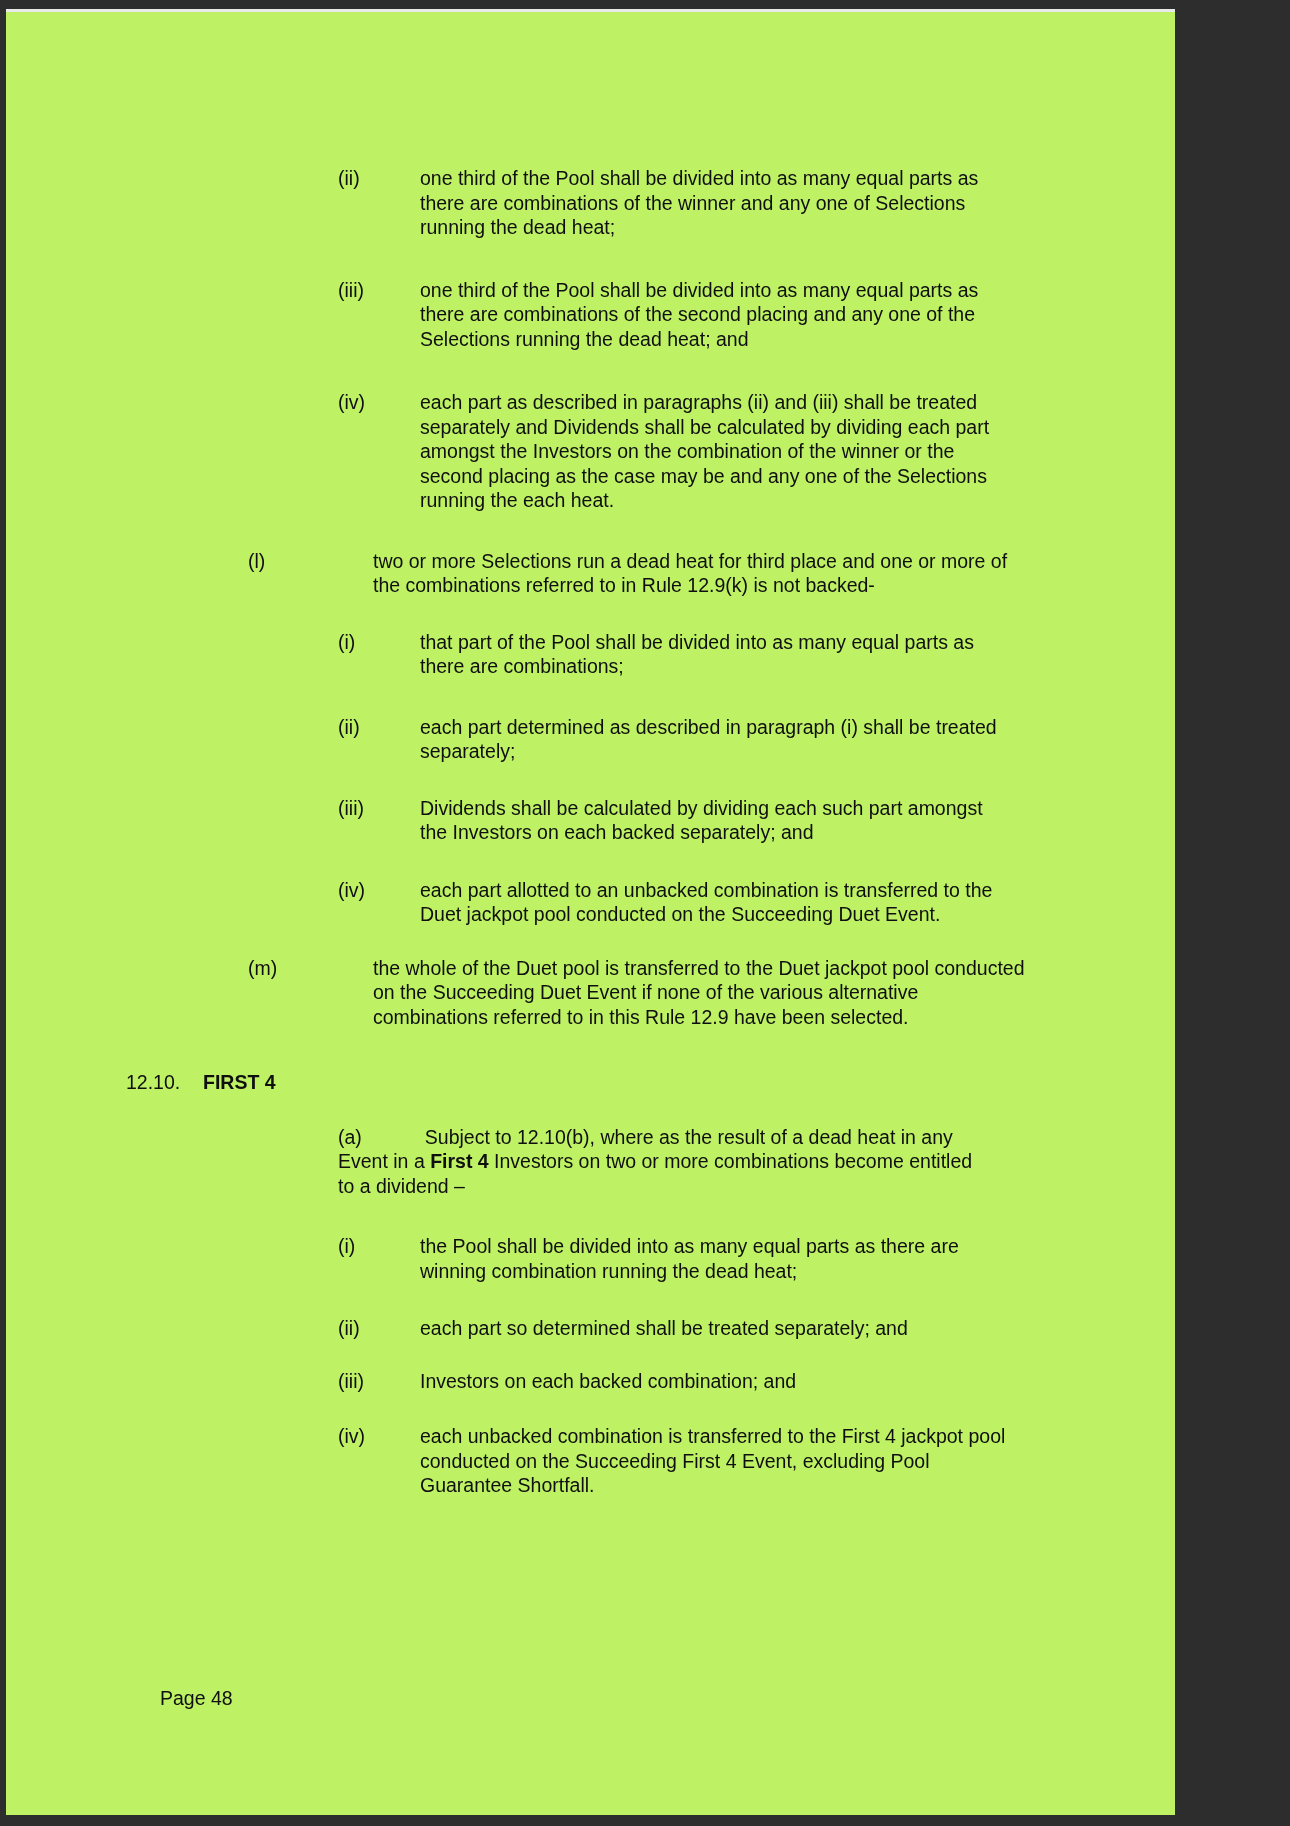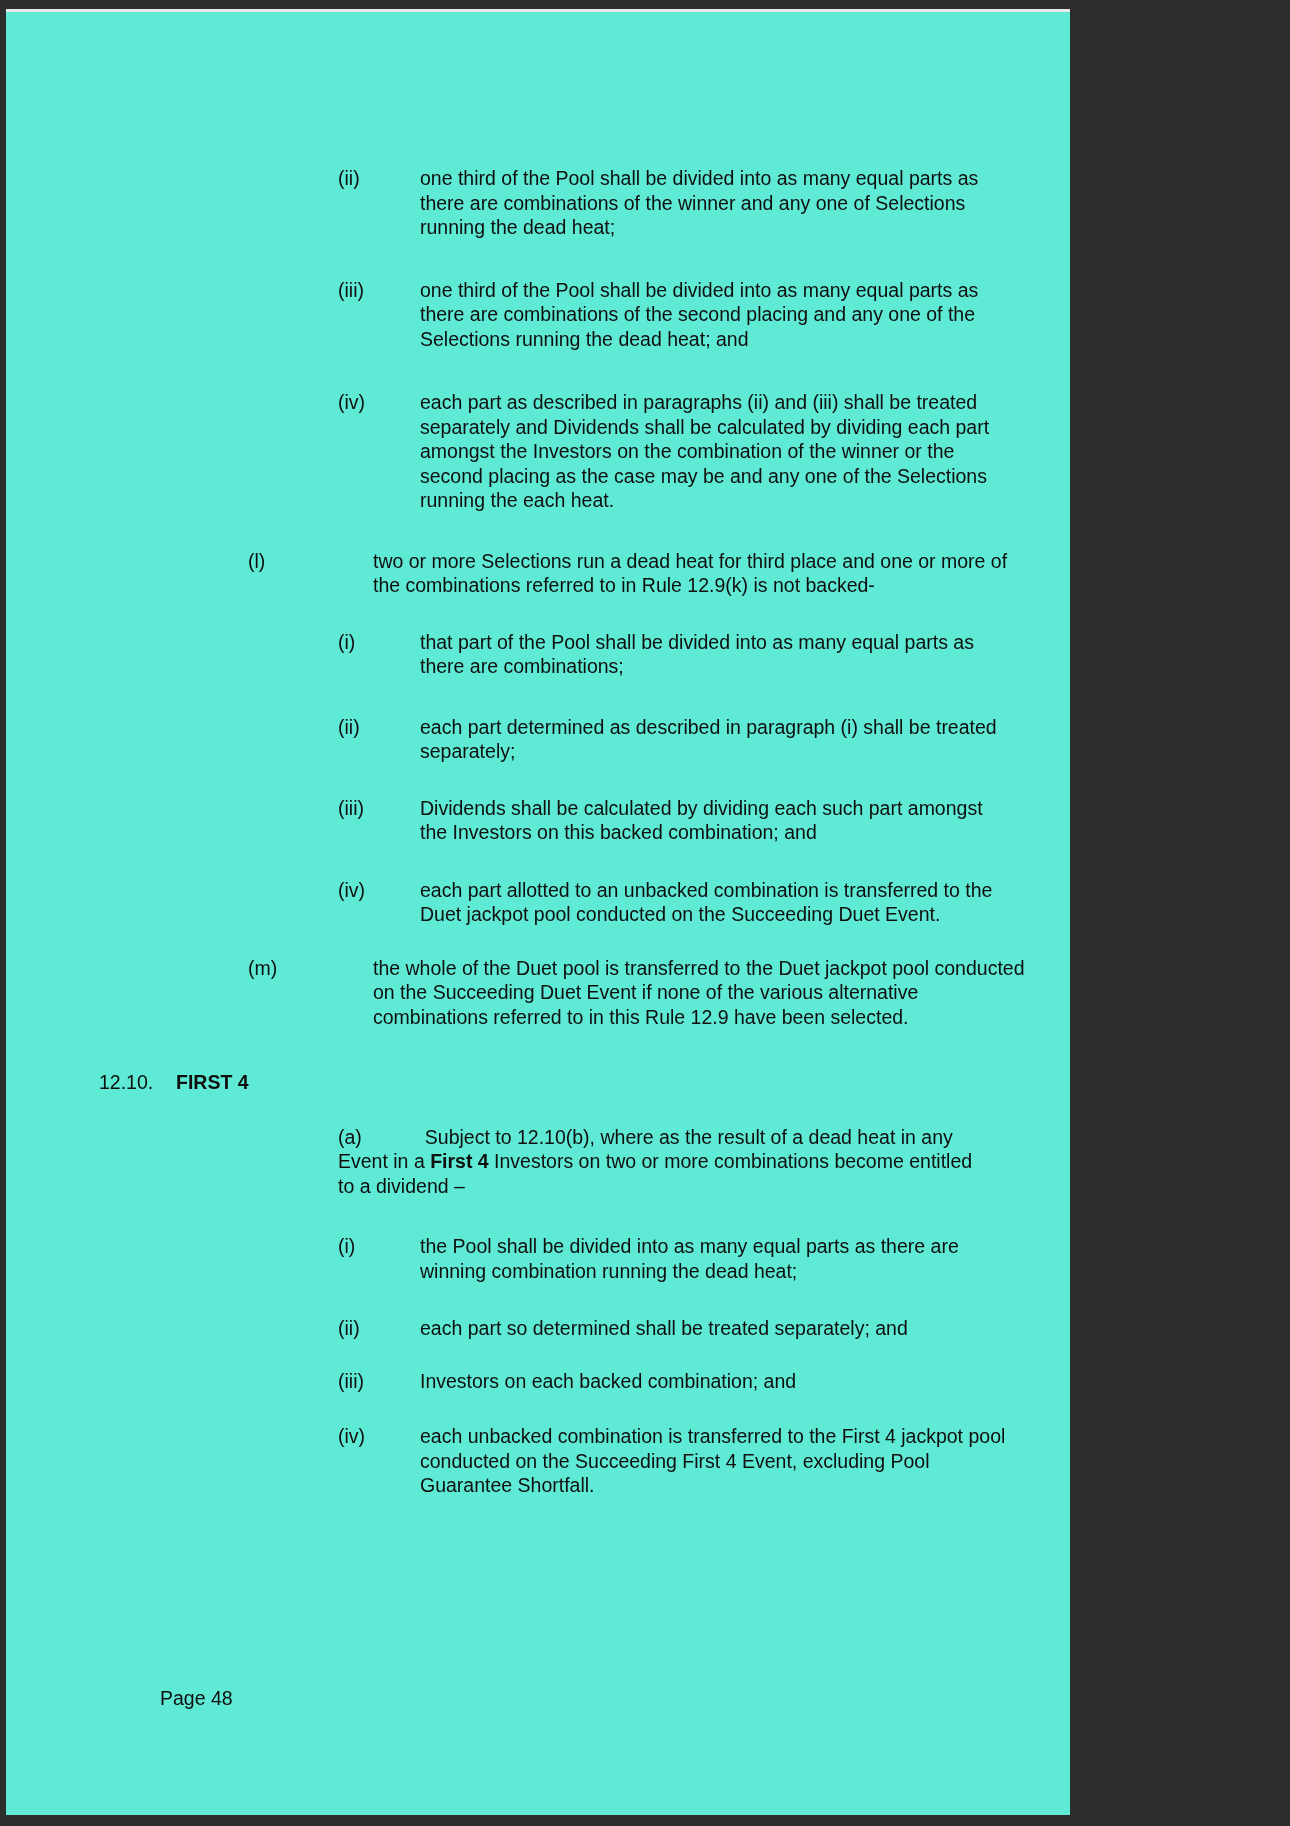"(ii)" .page { background: #5eead4 -> #bef264; width: 1064px -> 1169px }
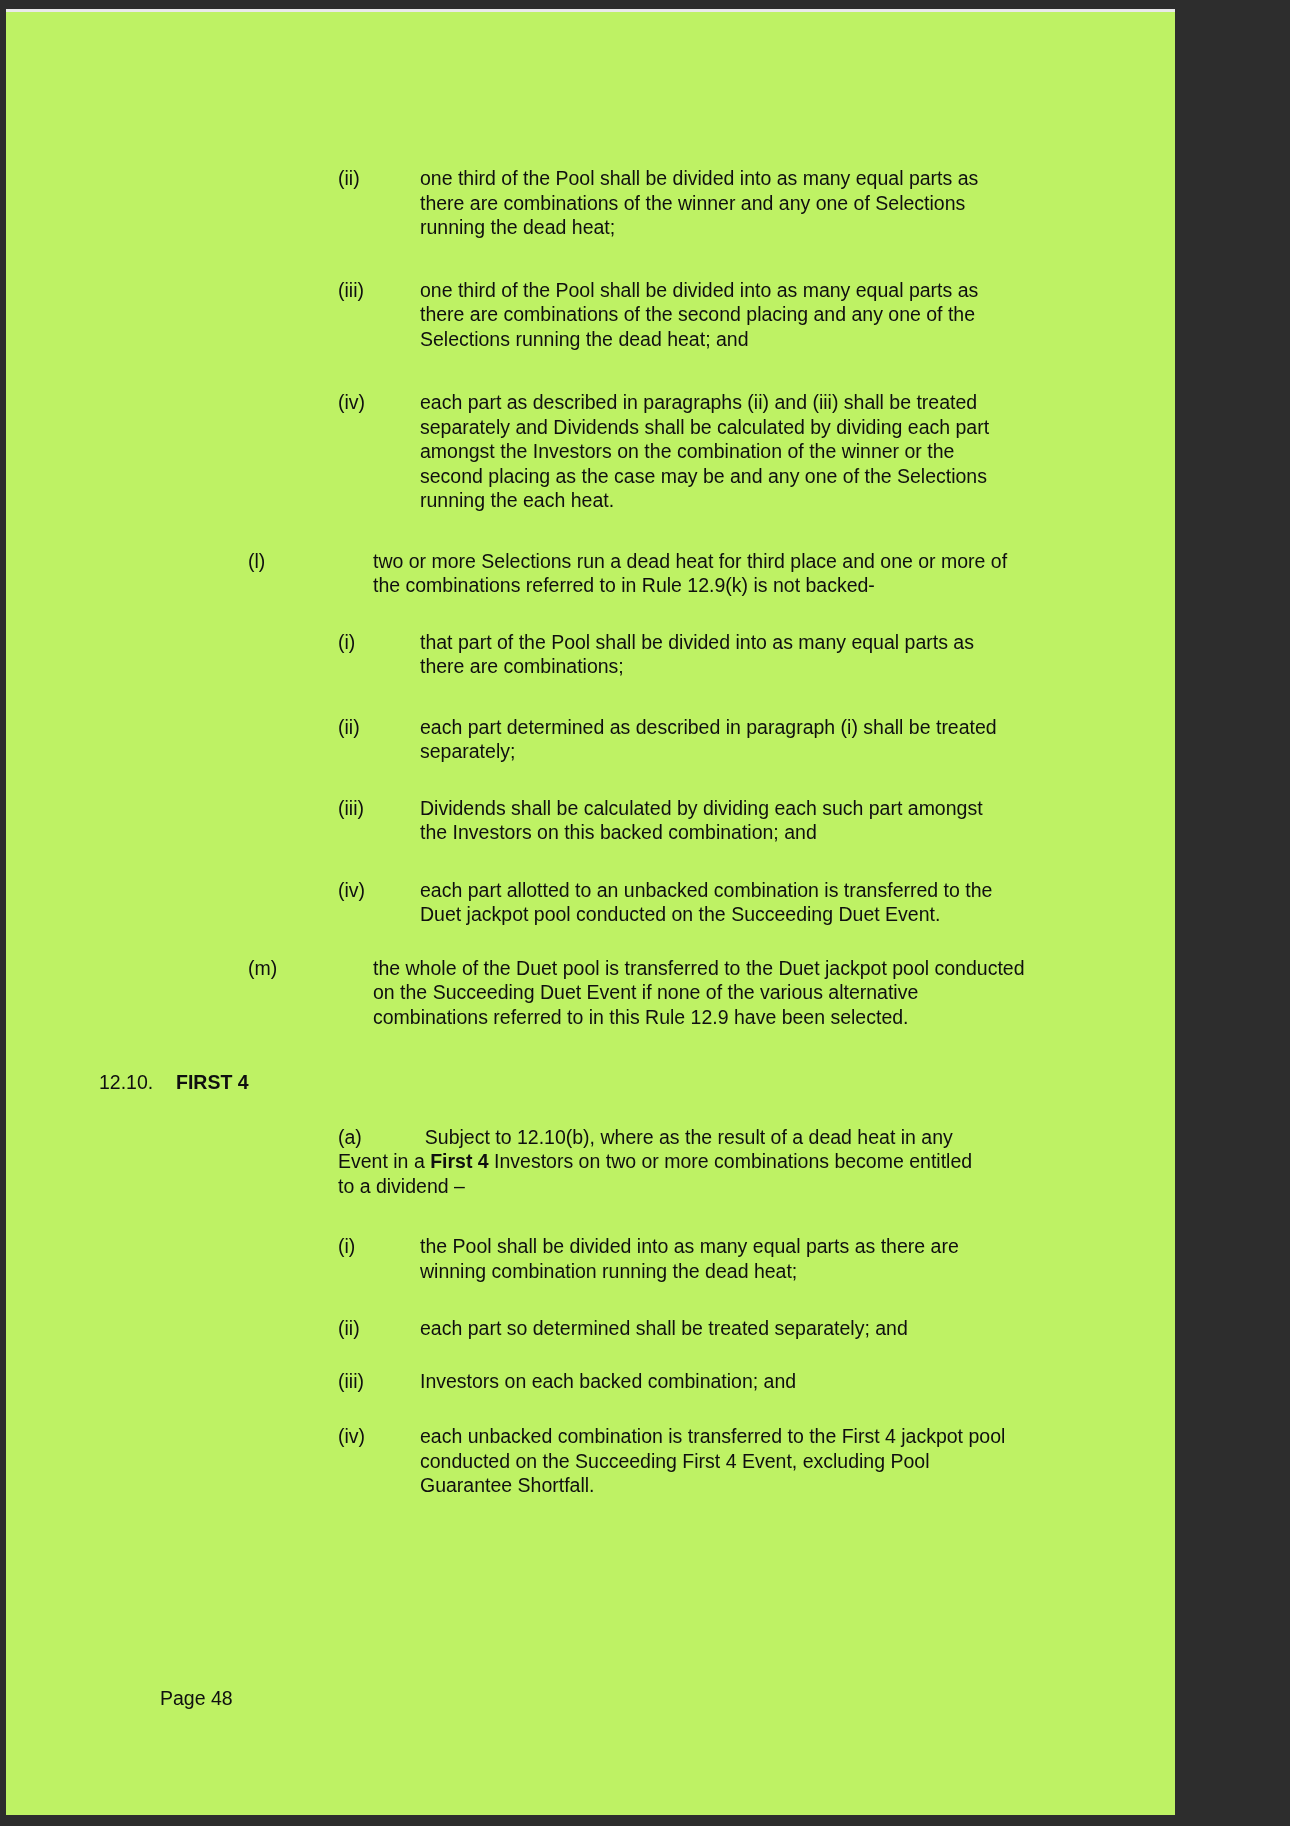"the Investors on this backed" div.line { text: this backed combination -> each backed separately }
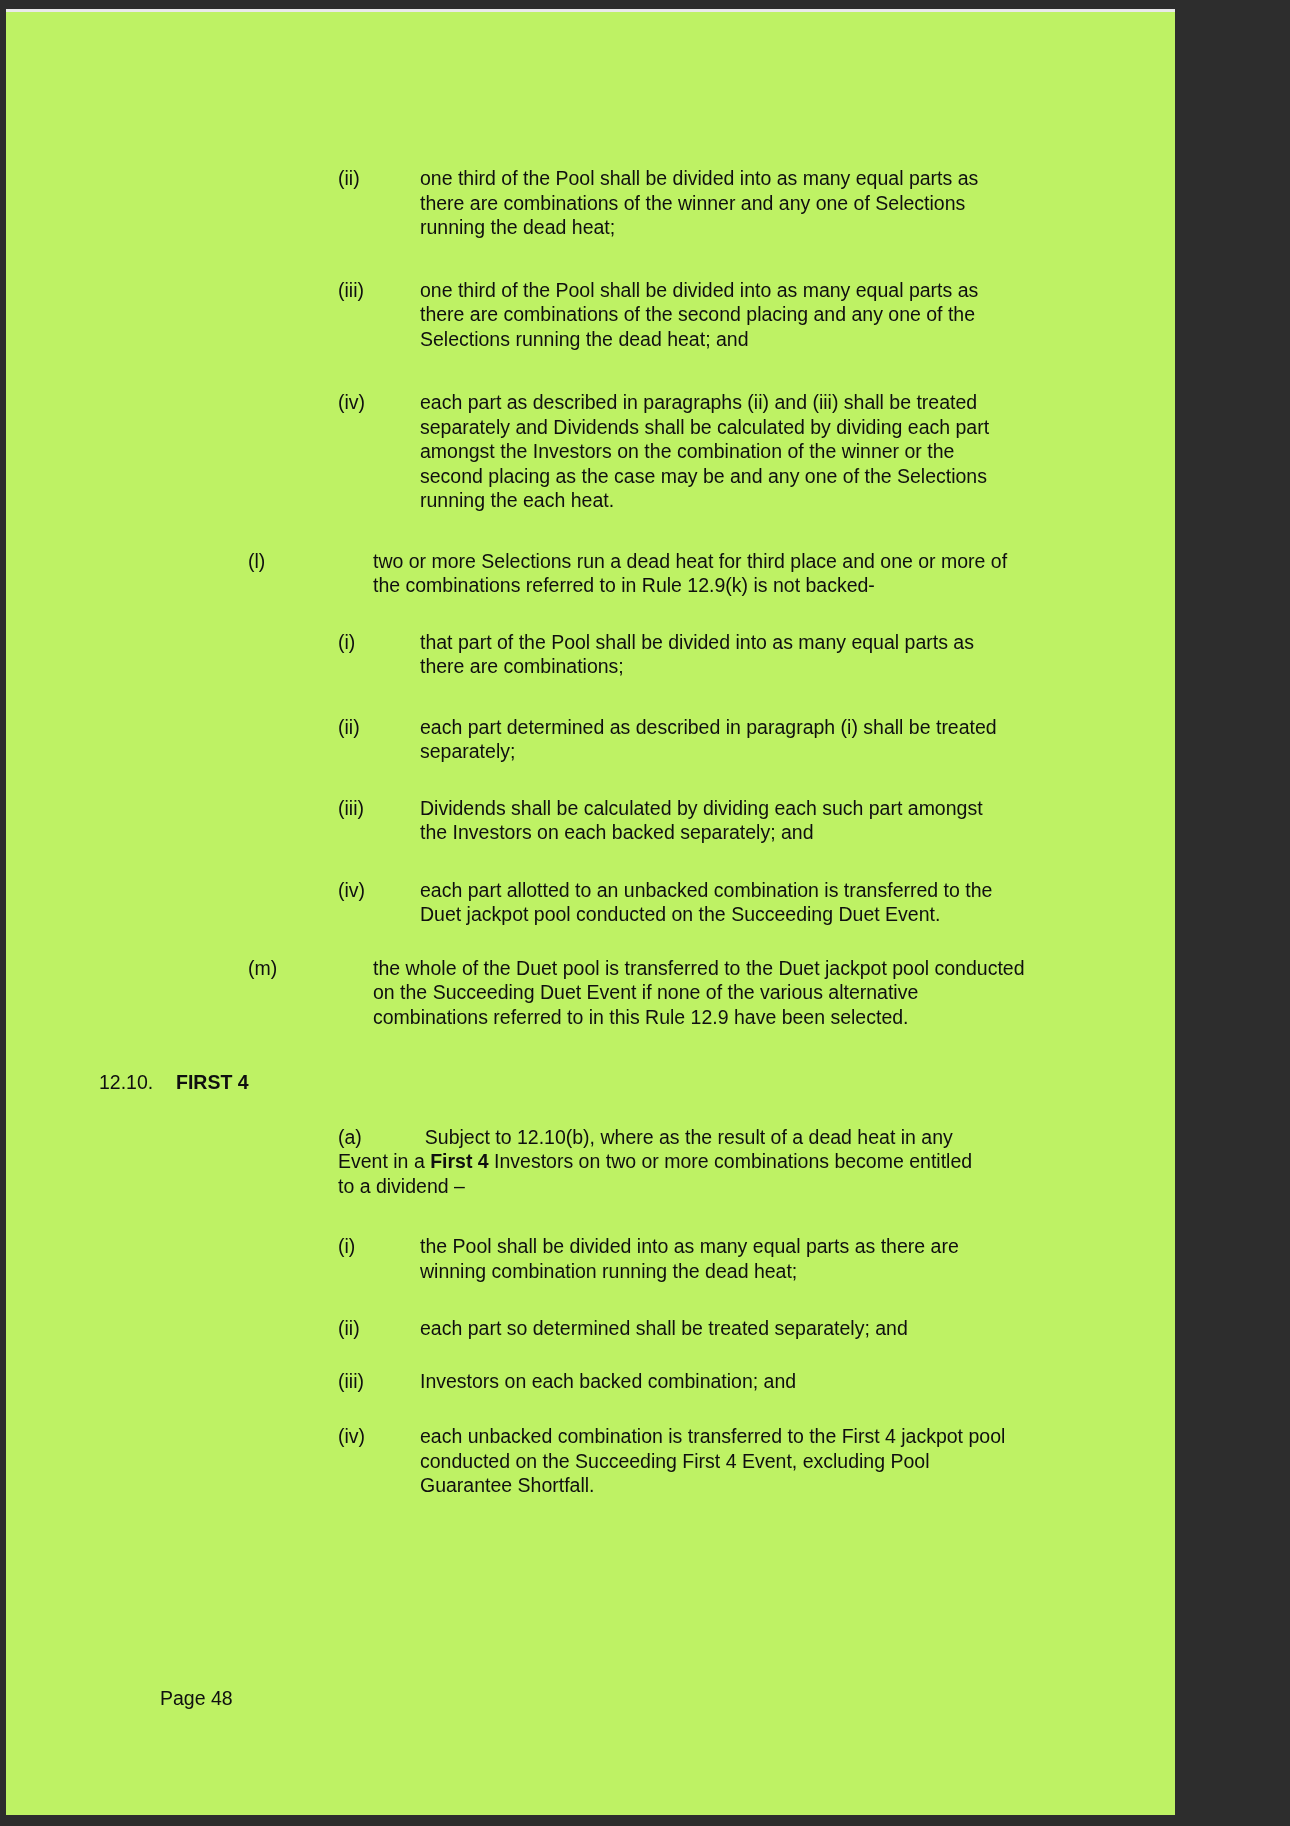"12.10." .heading { margin-left: 93px -> 120px }
